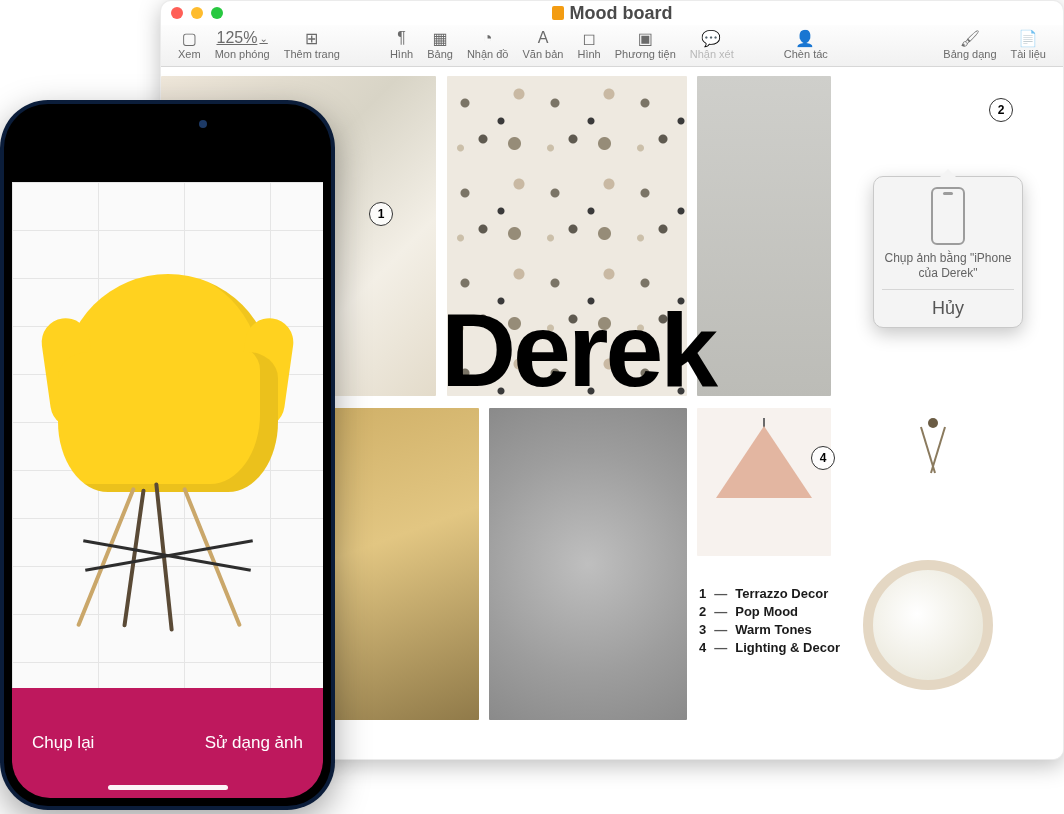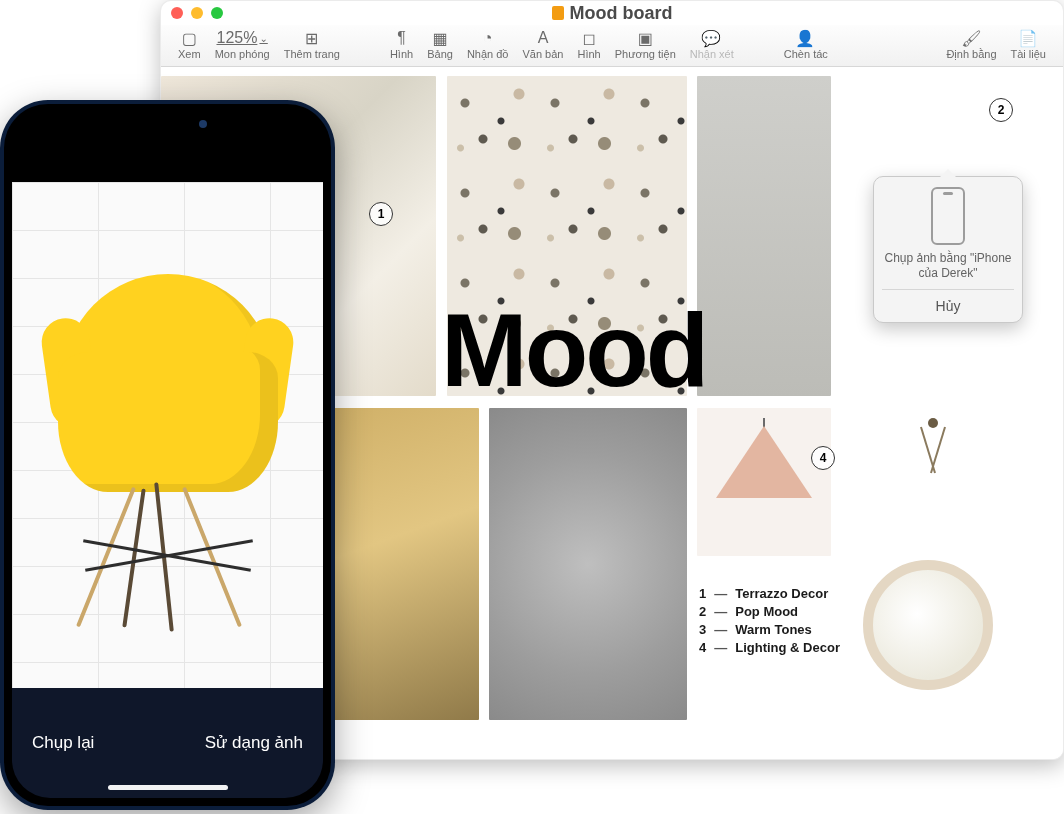"Định bằng" span { text: Định bằng -> Bảng dạng }
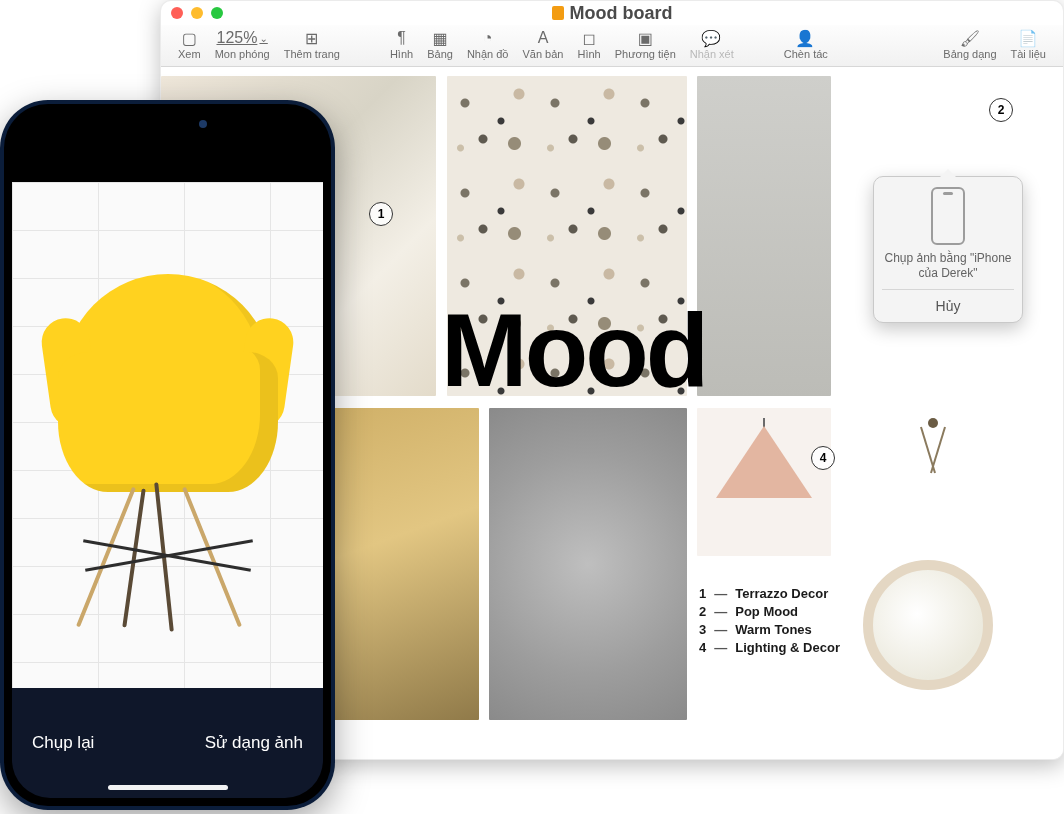"Mood" div.headline { text: Mood -> Derek }
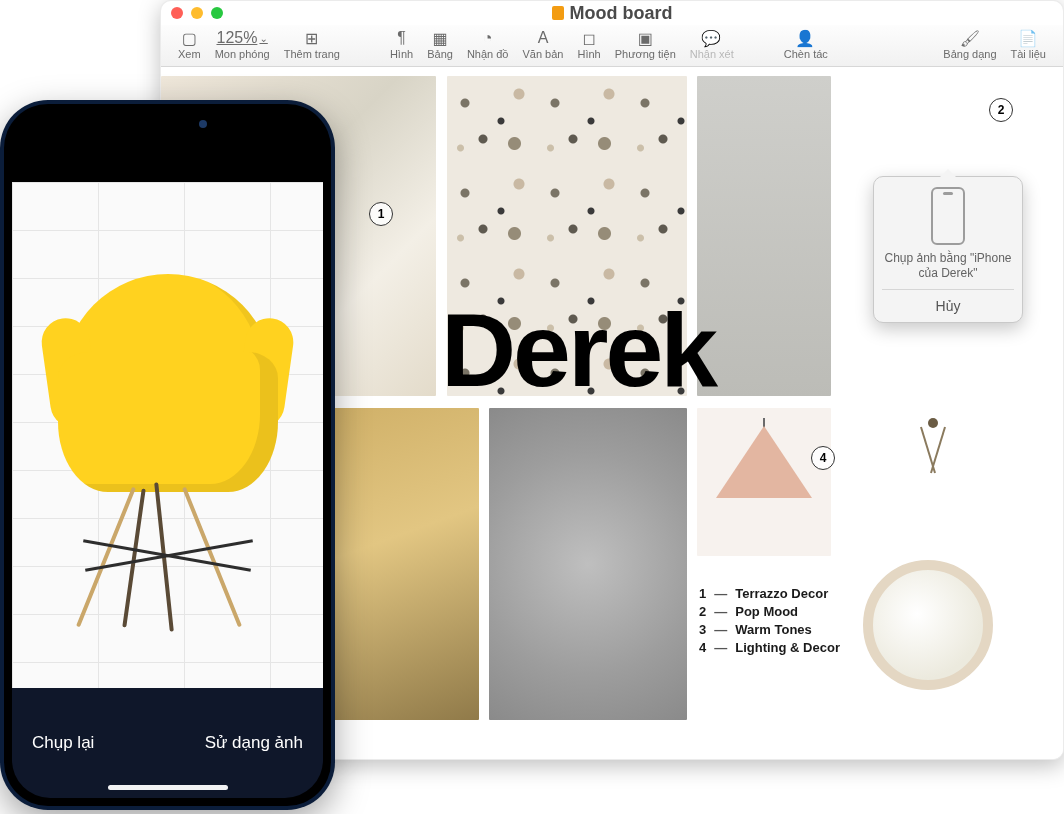"Hủy" .po-cancel { font-size: 14px -> 18px }
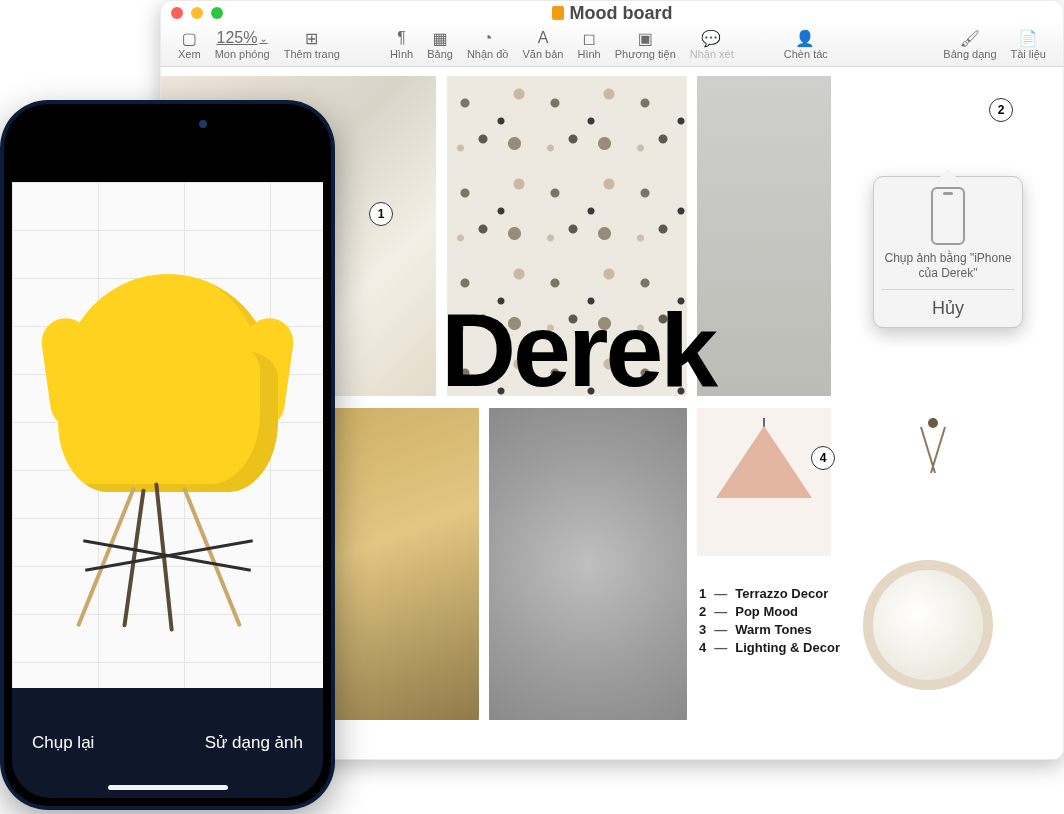"Chụp lại" .phone-bottom { background: #0f172a -> #be185d }
